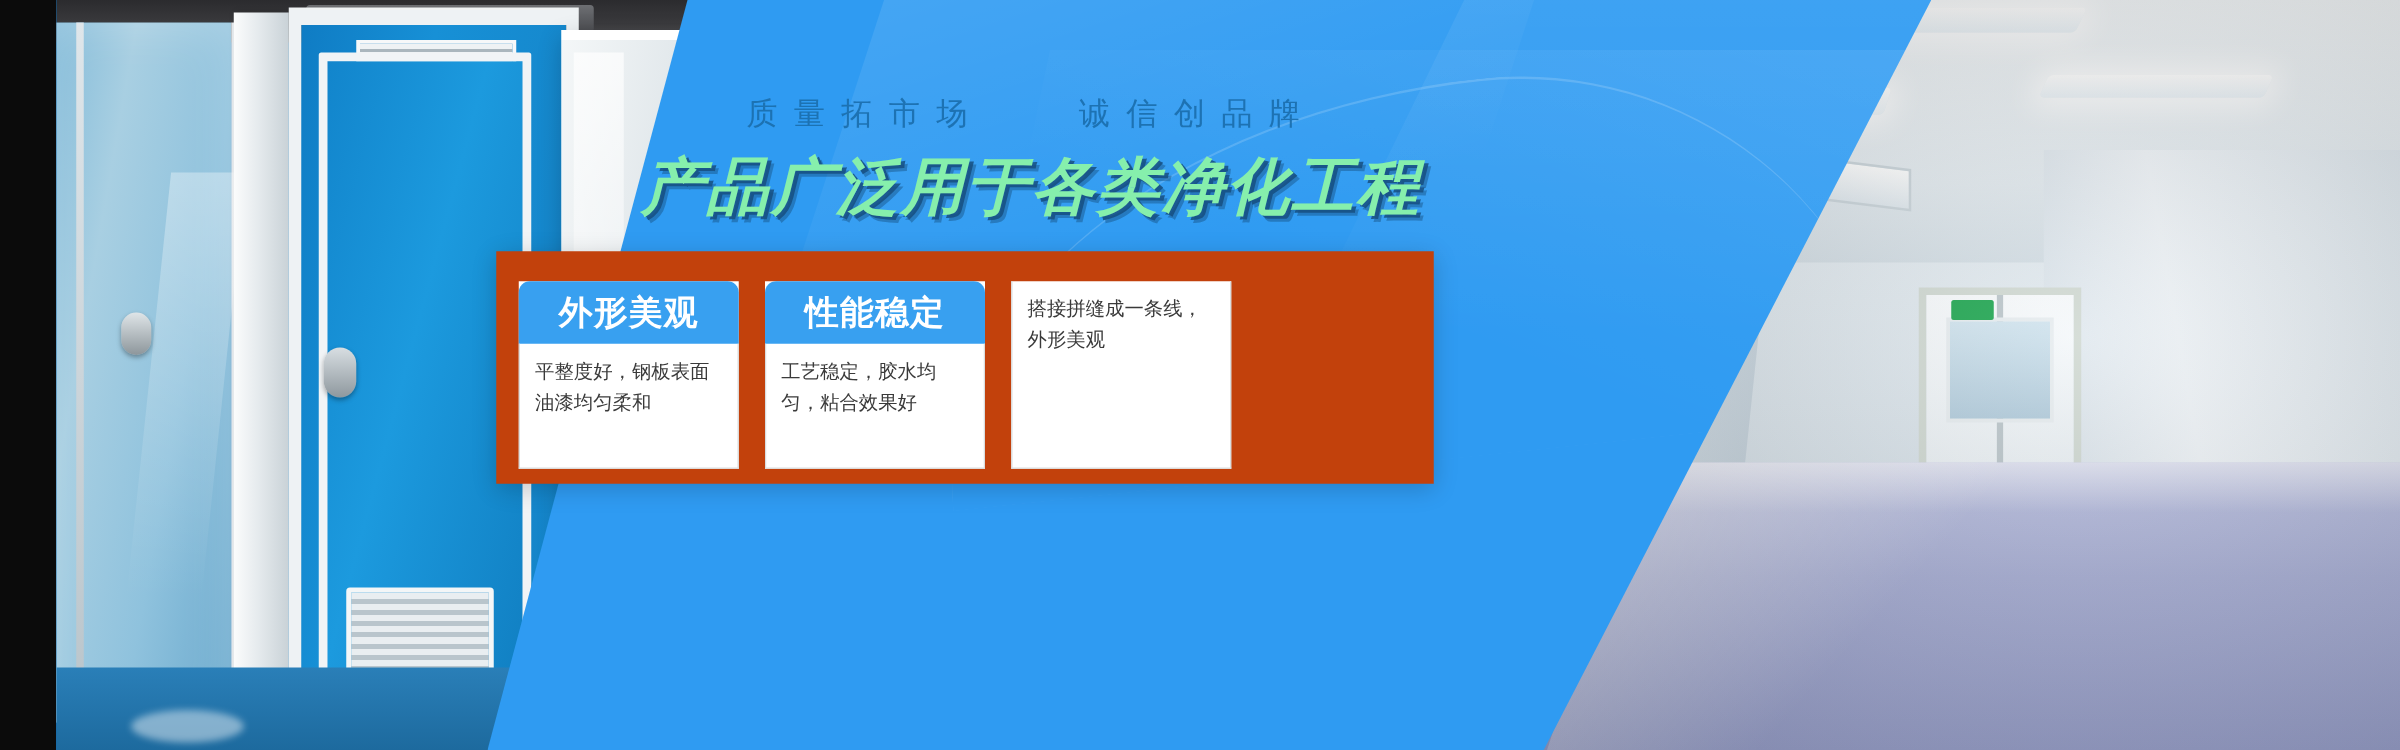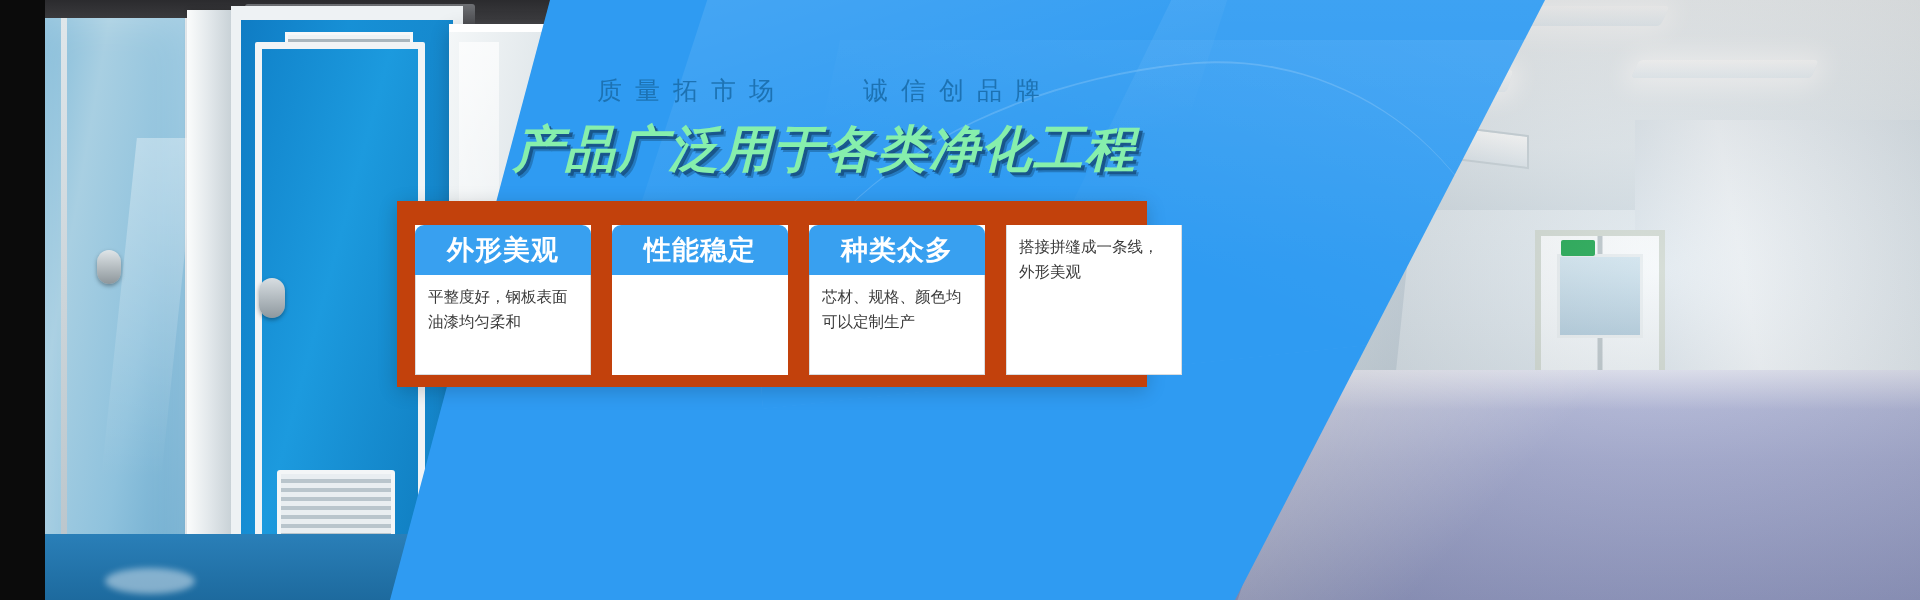"种类众多" div.card { html: <div> <div>种类众多</div> <div>芯材、规格、颜色均可以定制生产</div> </div> -> none }
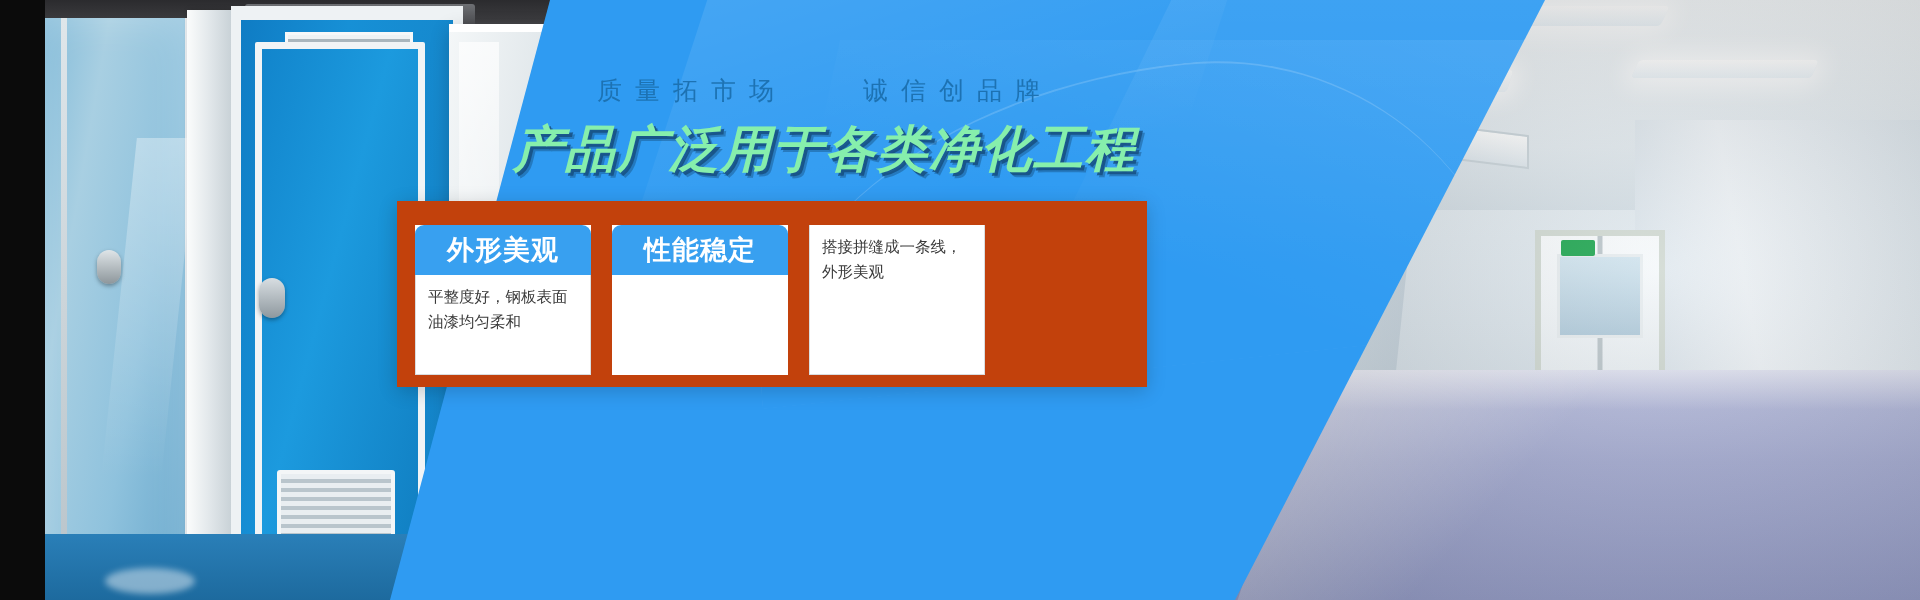"工艺稳定，胶水均匀，粘合效果好" div.card-body { html: none -> <div>工艺稳定，胶水均匀，粘合效果好</div> }
